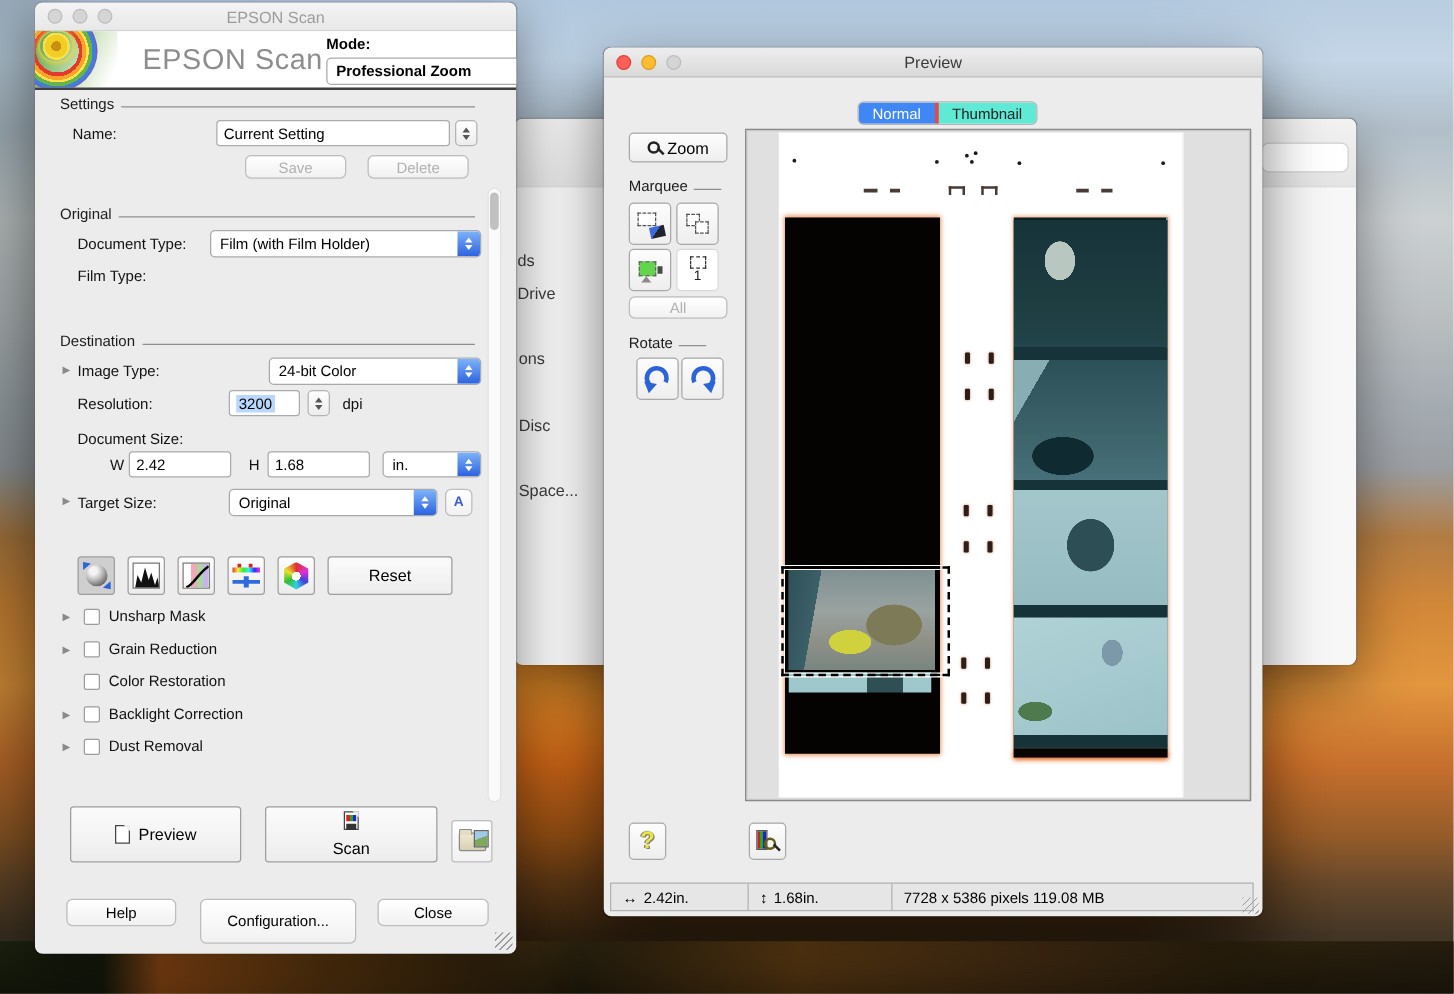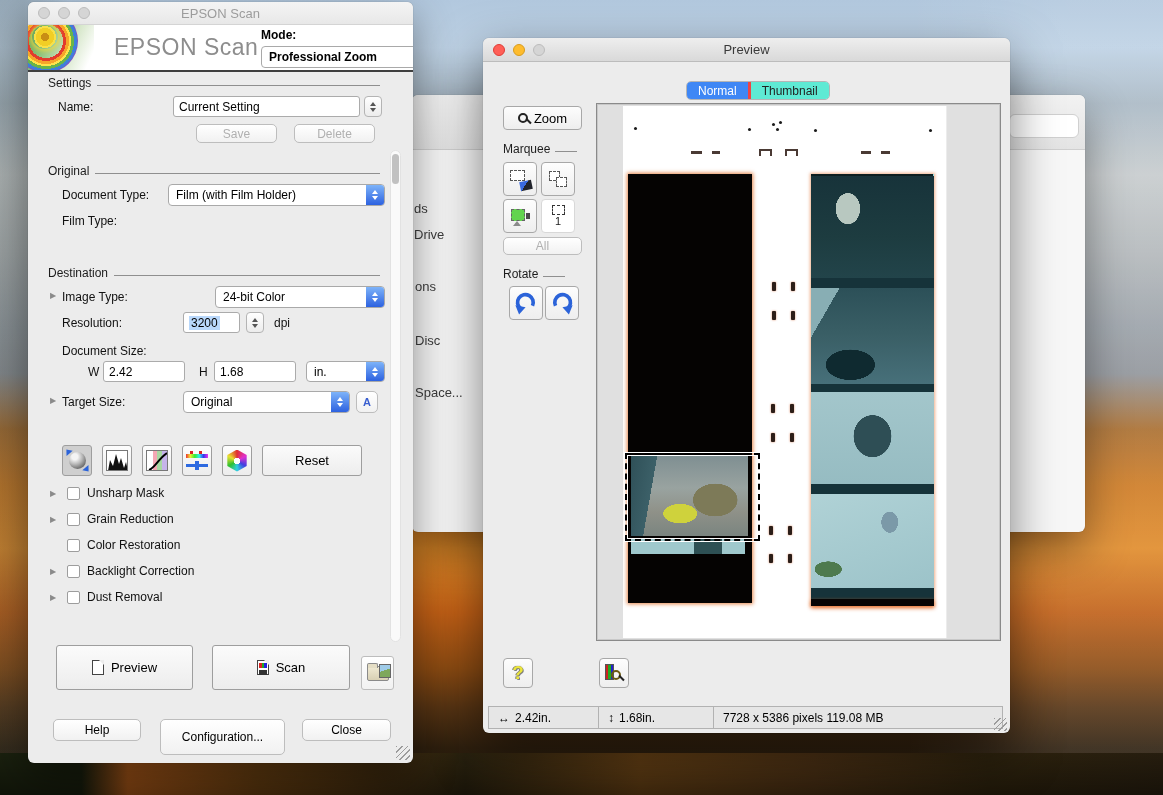"Scan" div.sq-btn { flex-direction: none -> column }
